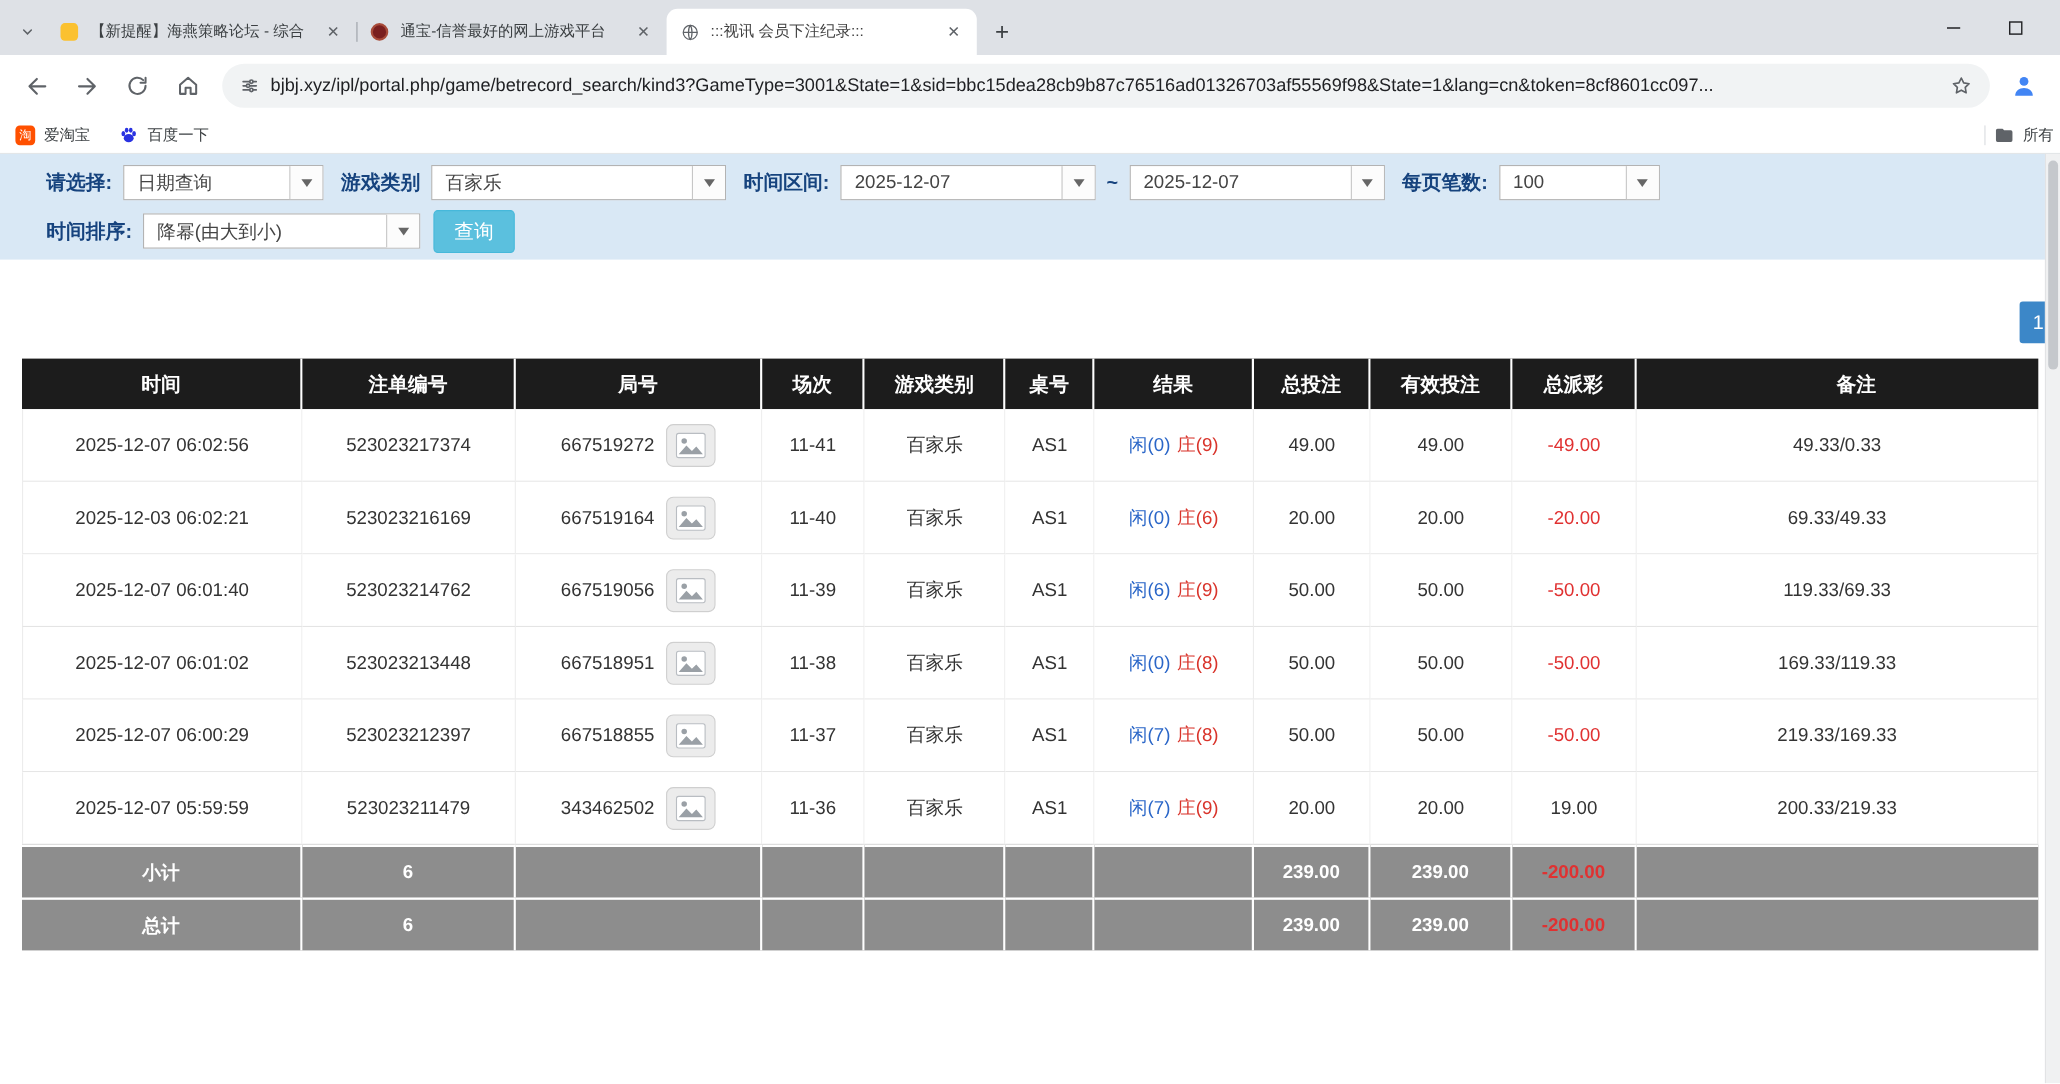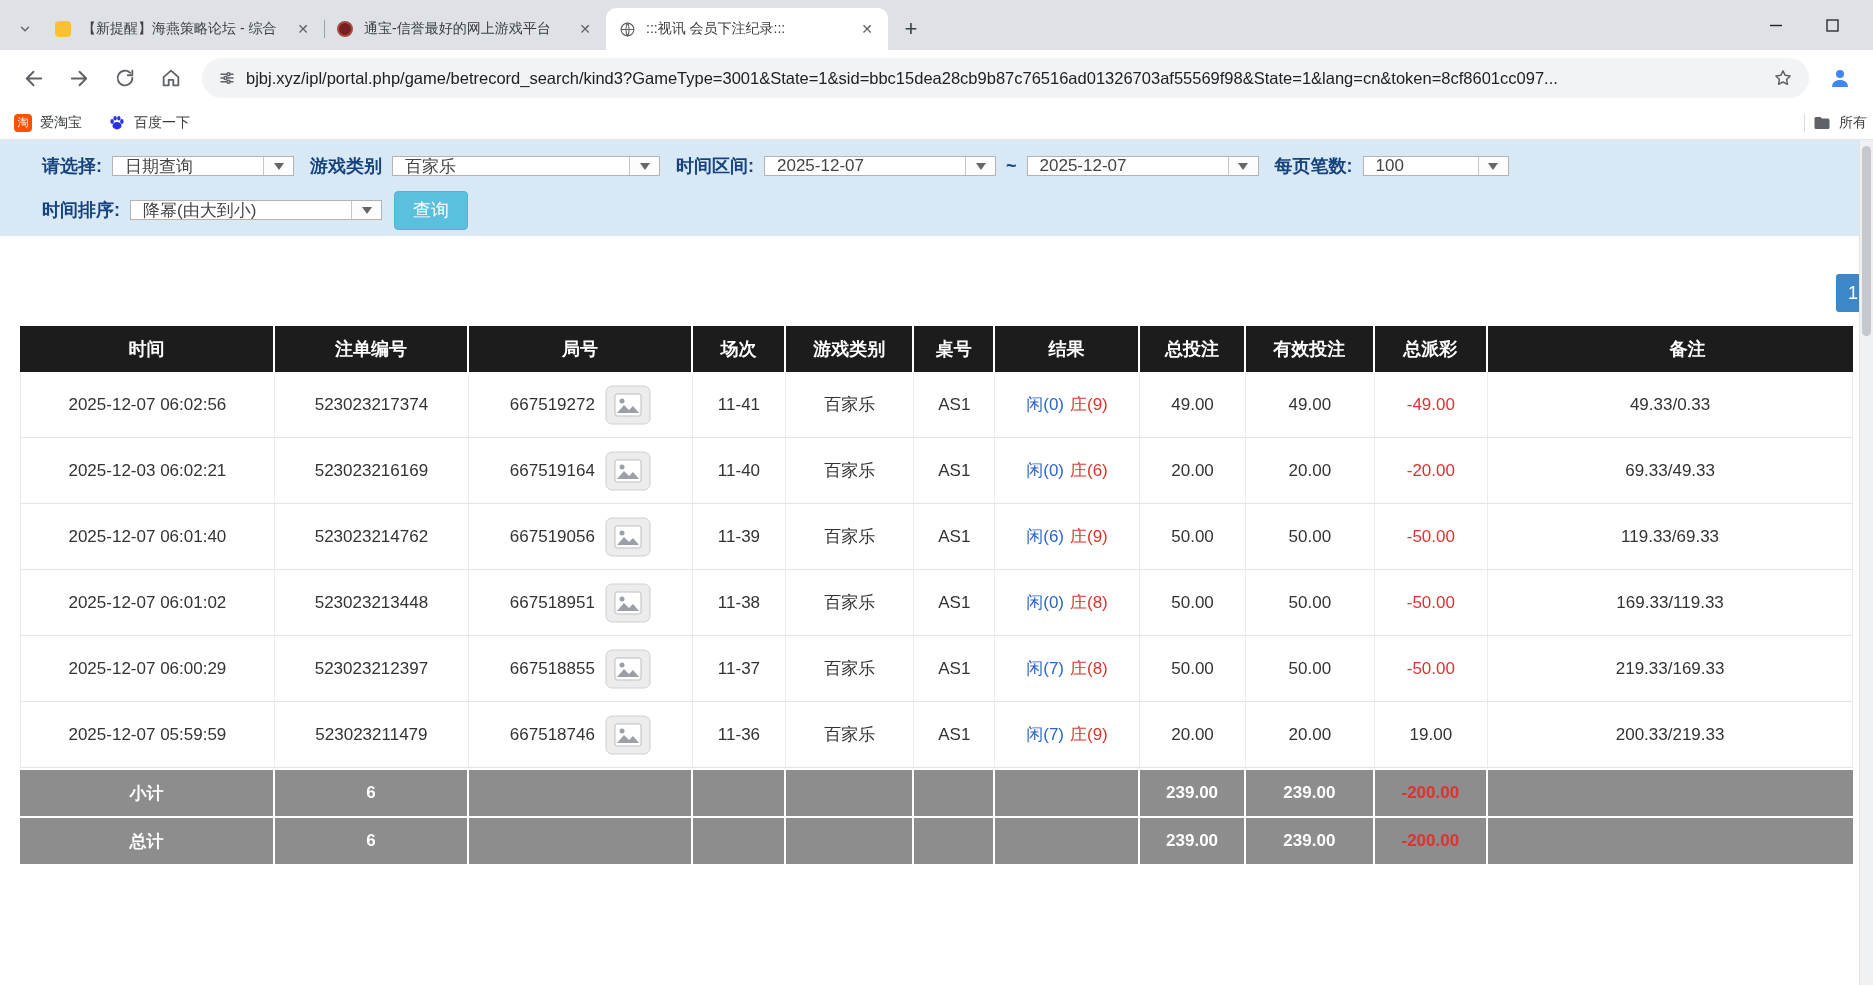"日期查询" .combo { height: 20px -> 32px }
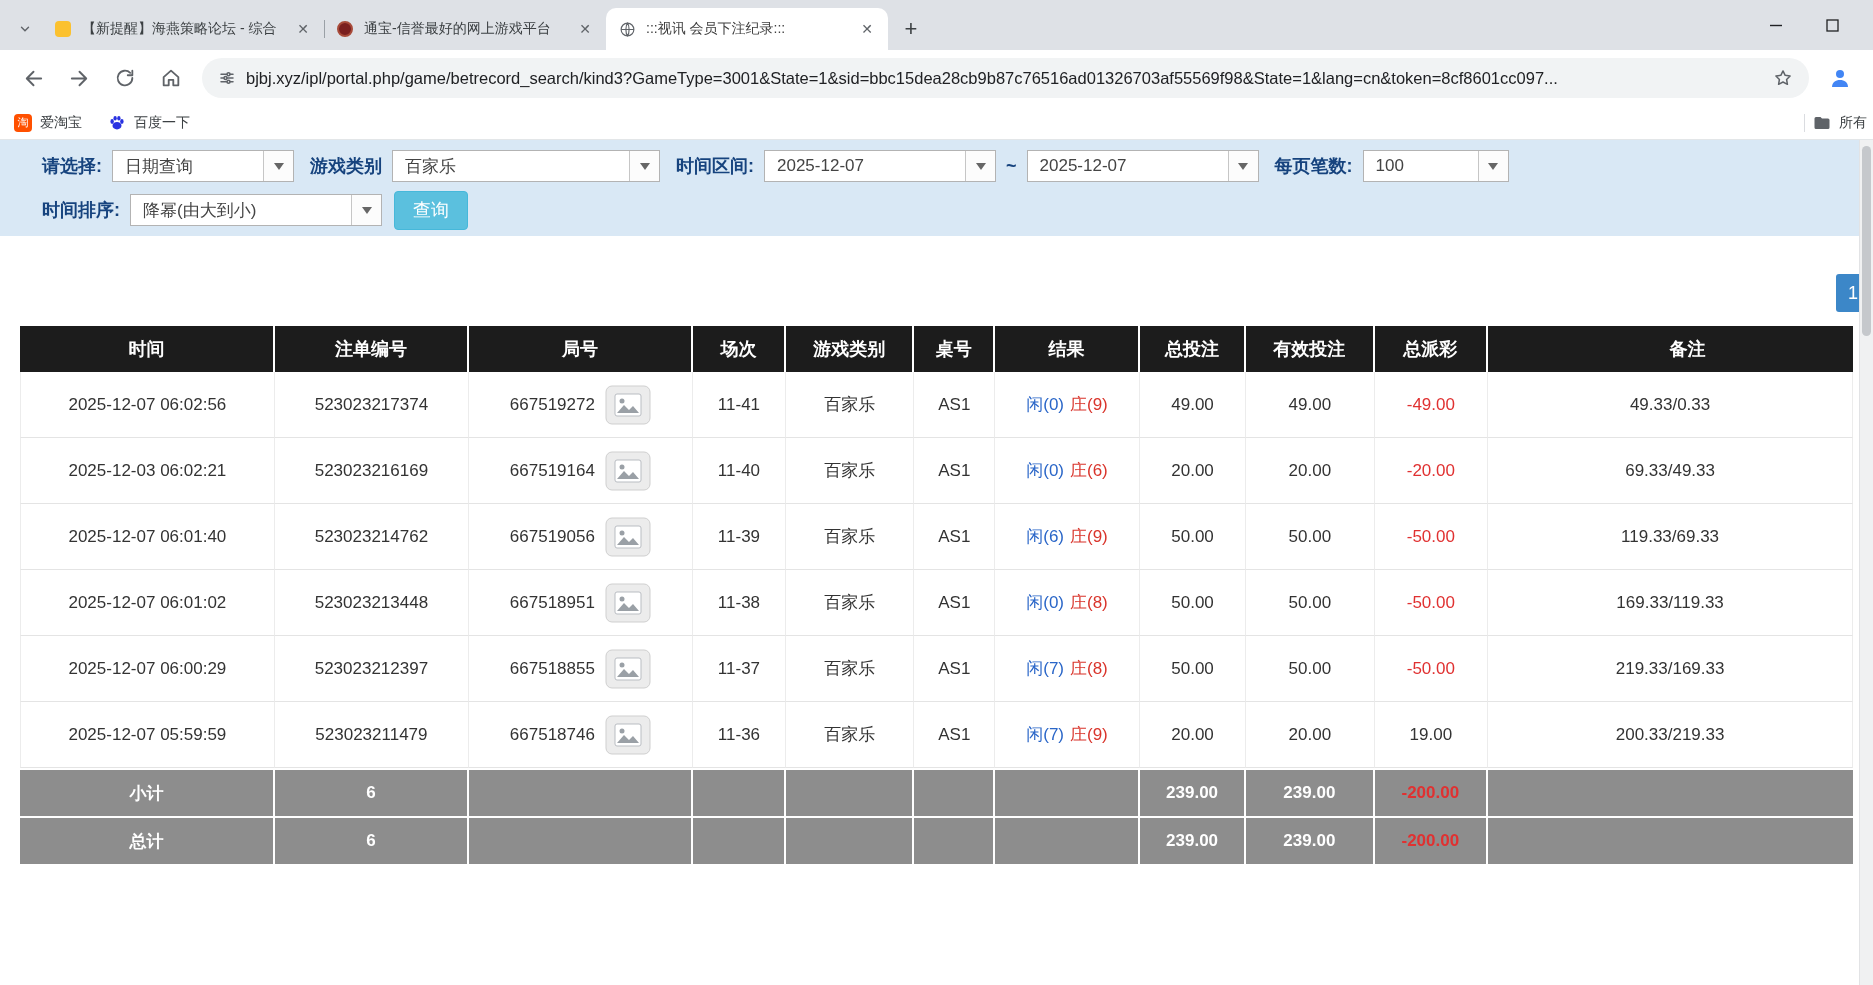"667518746" span { text: 667518746 -> 343462502 }
